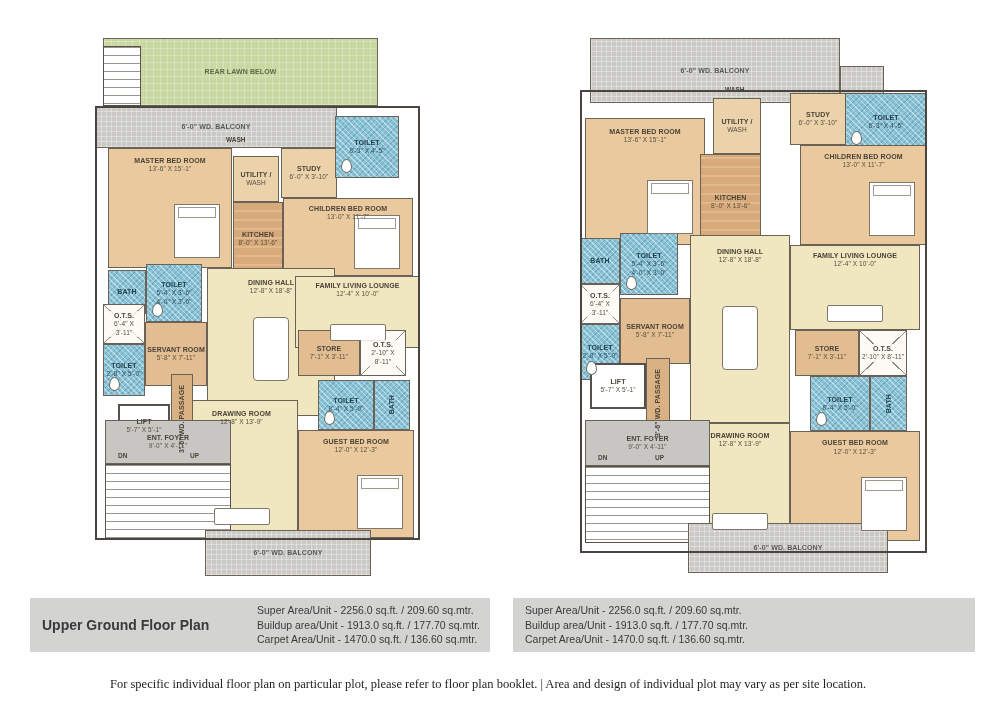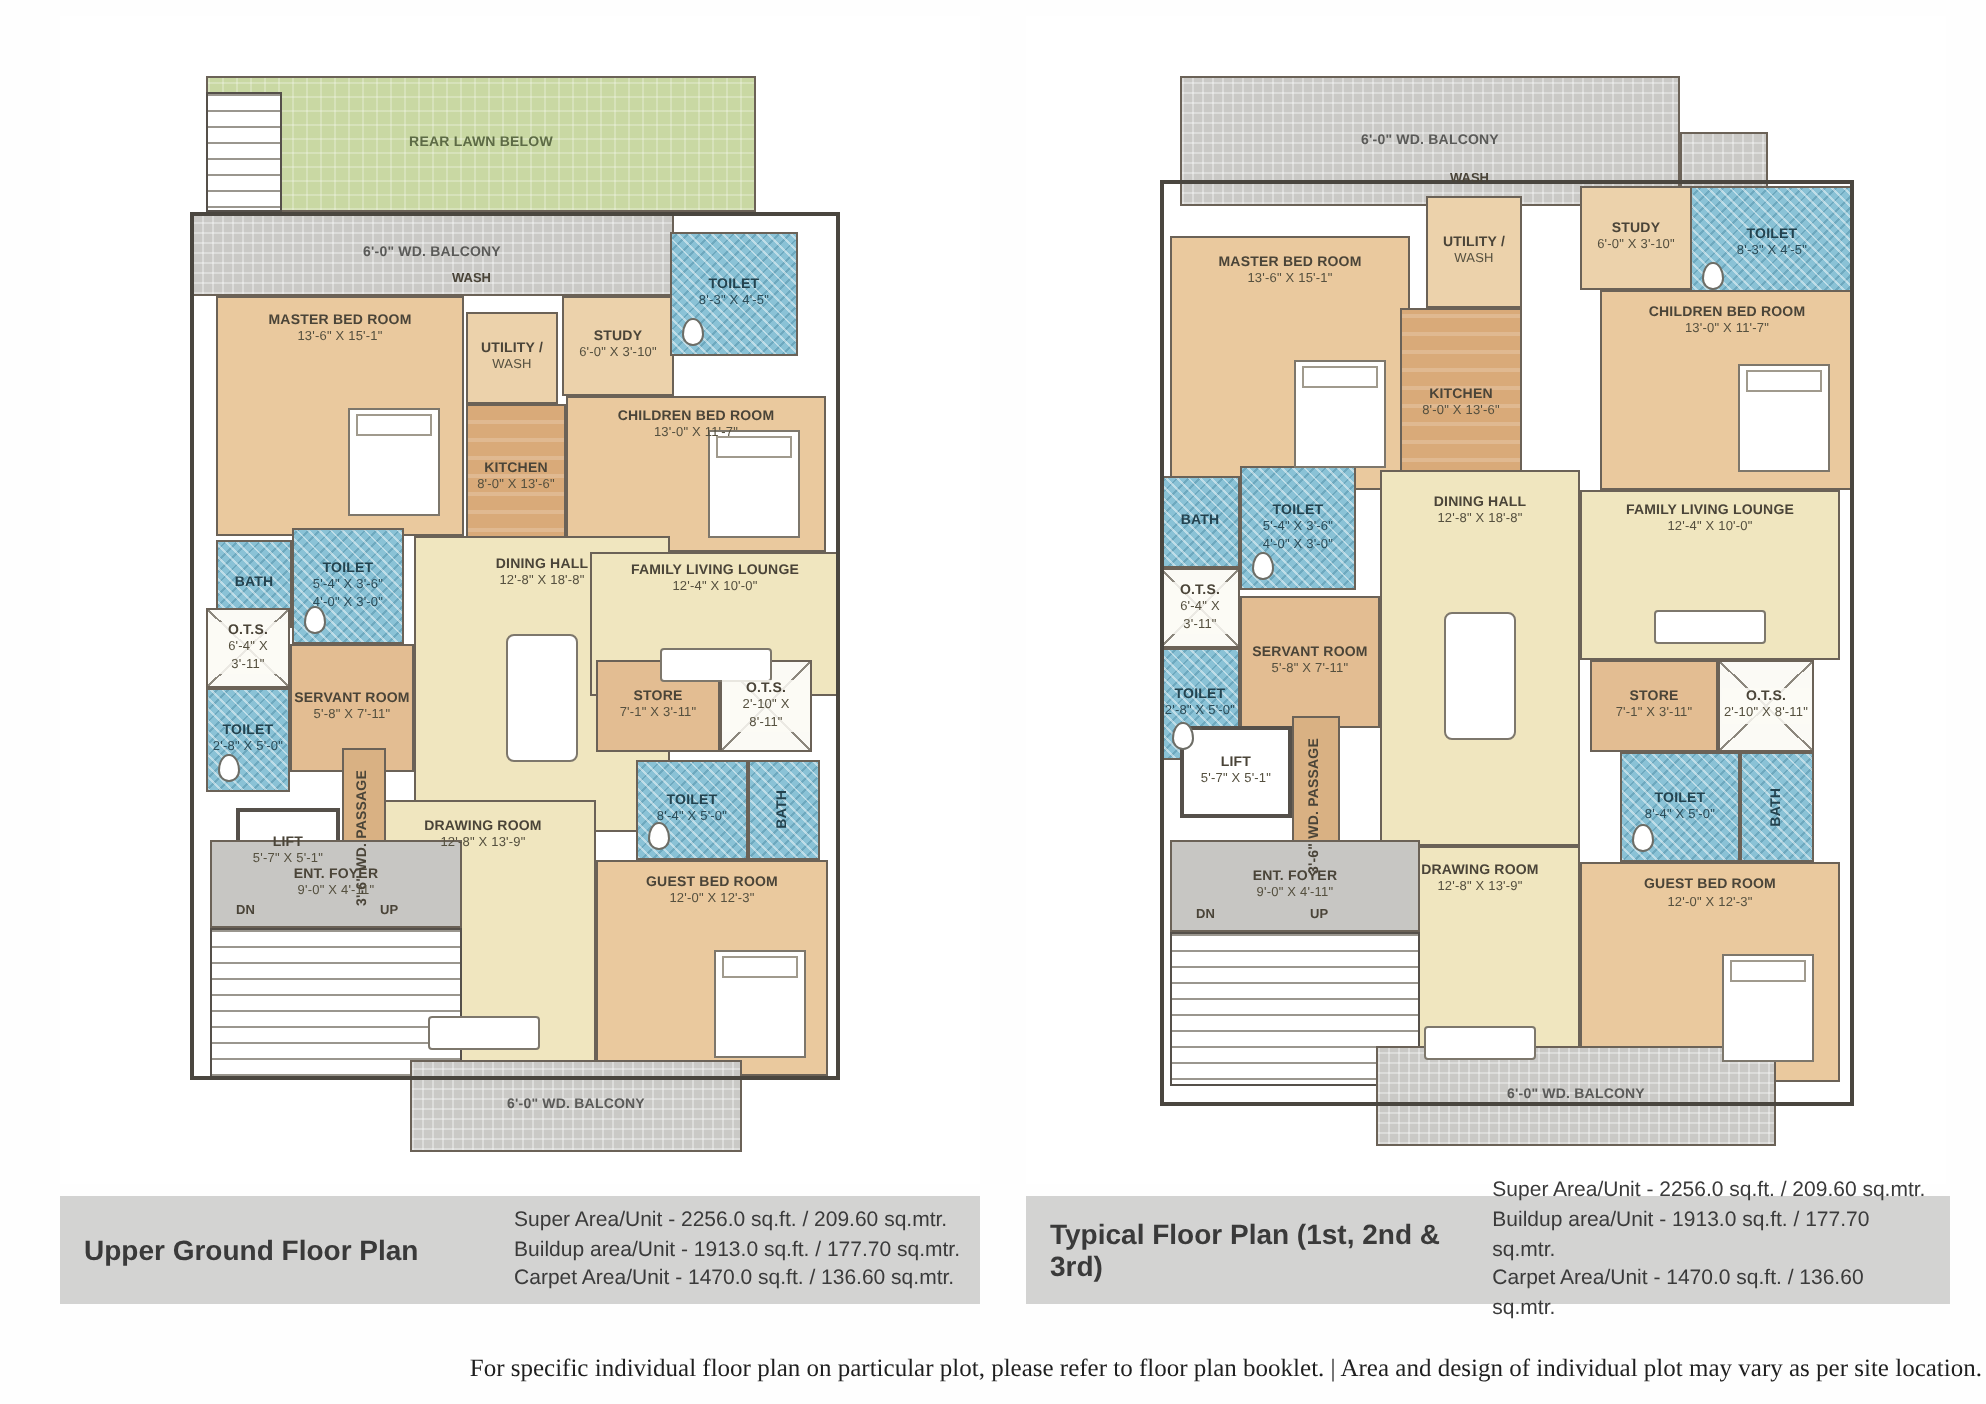"Typical Floor Plan (1st, 2nd" div.caption-title { html: <div>Typical Floor Plan (1st, 2nd &amp; 3rd)</div> -> none }
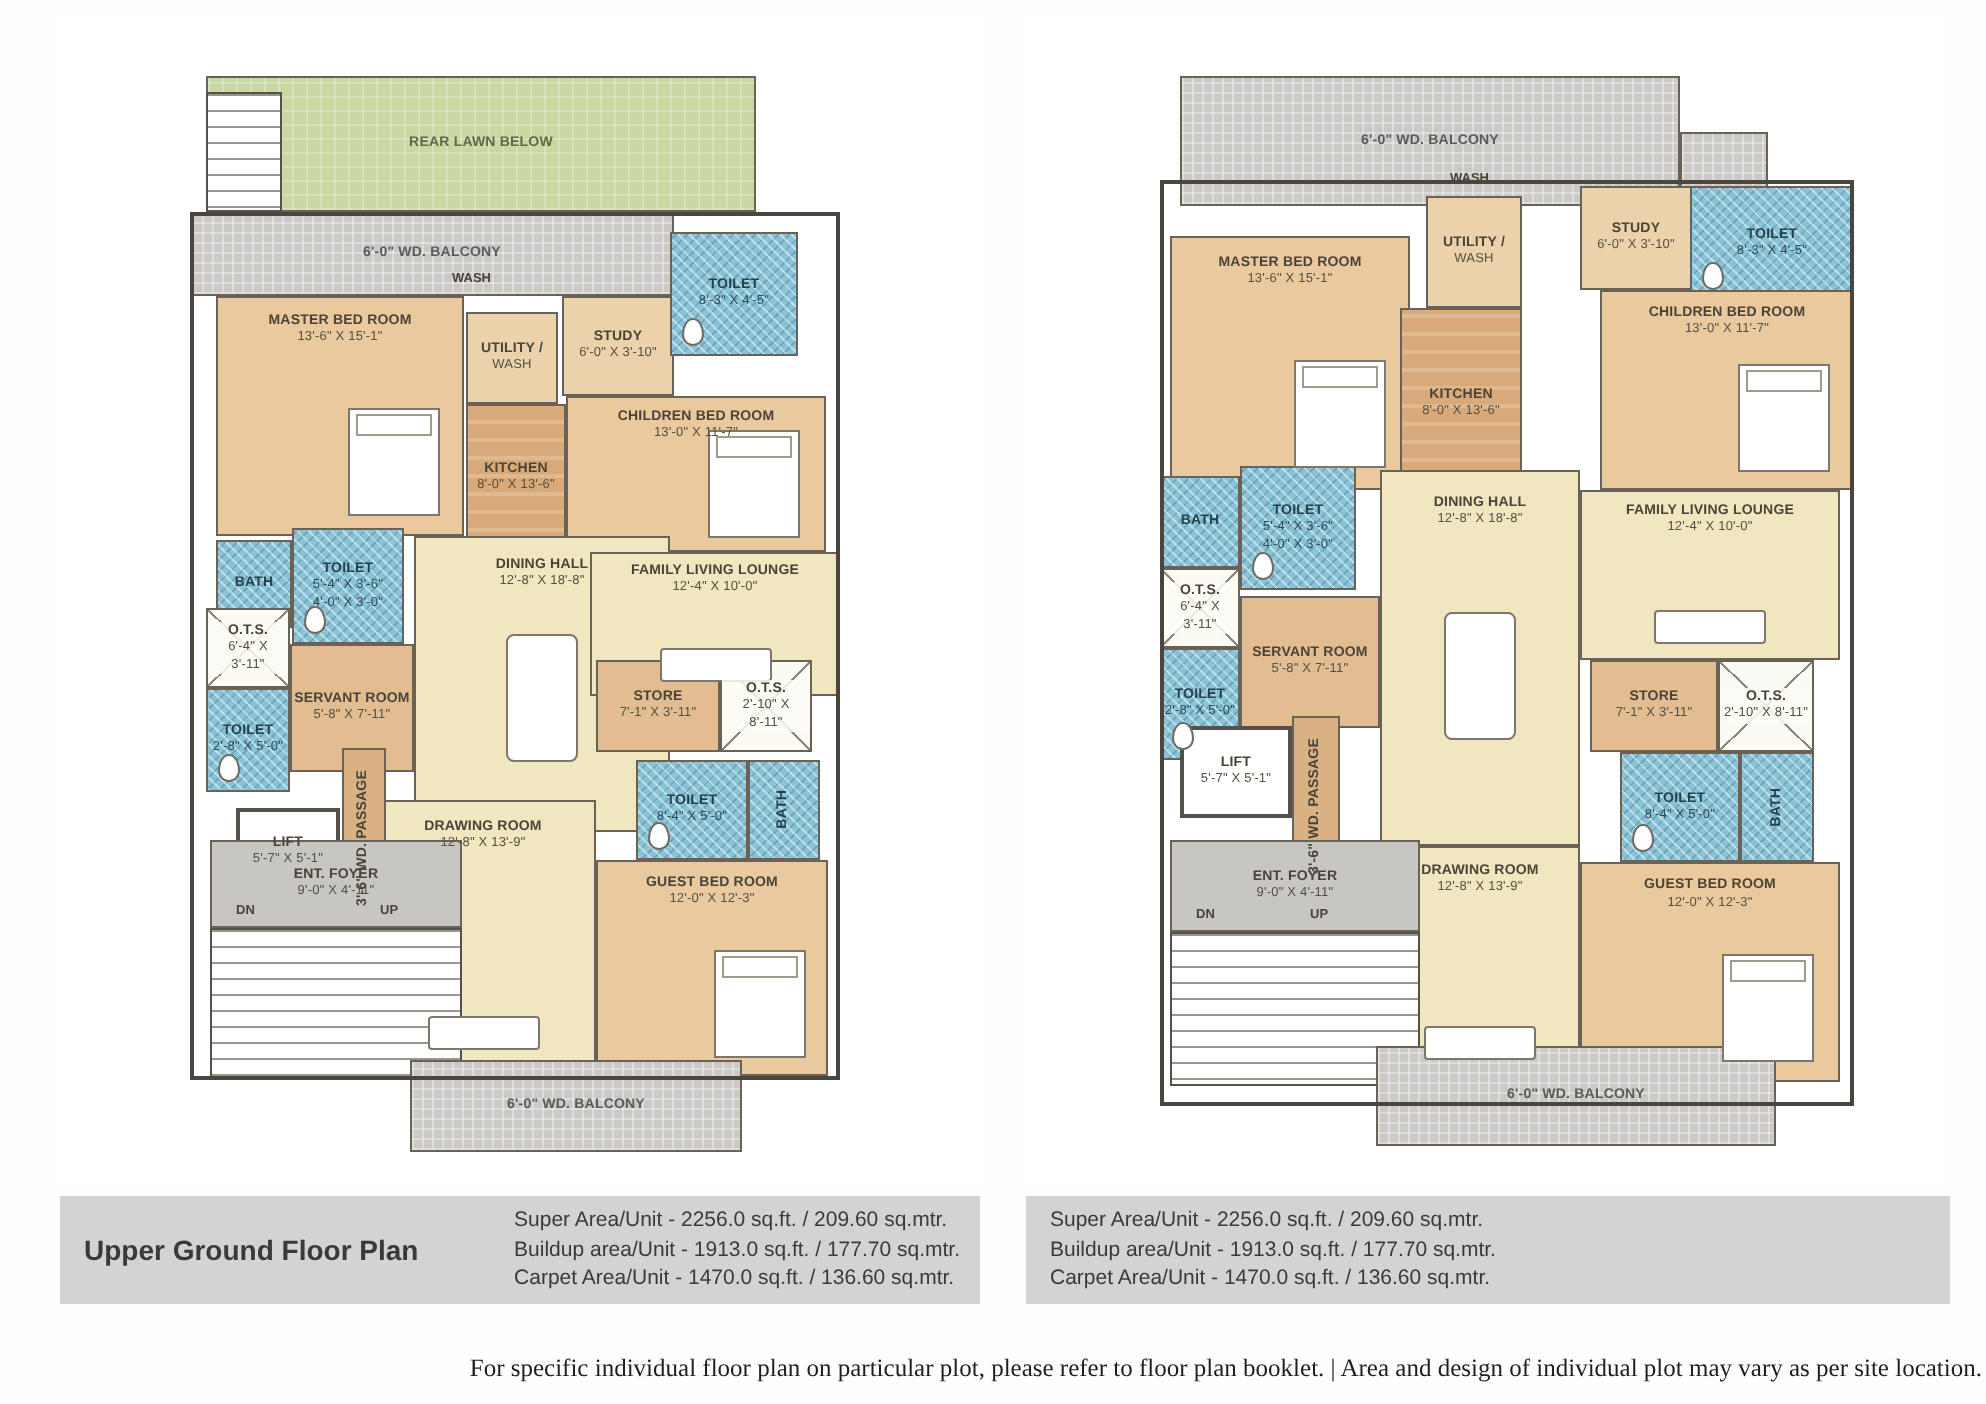"For specific individual floor plan" .footer-disclaimer { text-align: right -> left }
